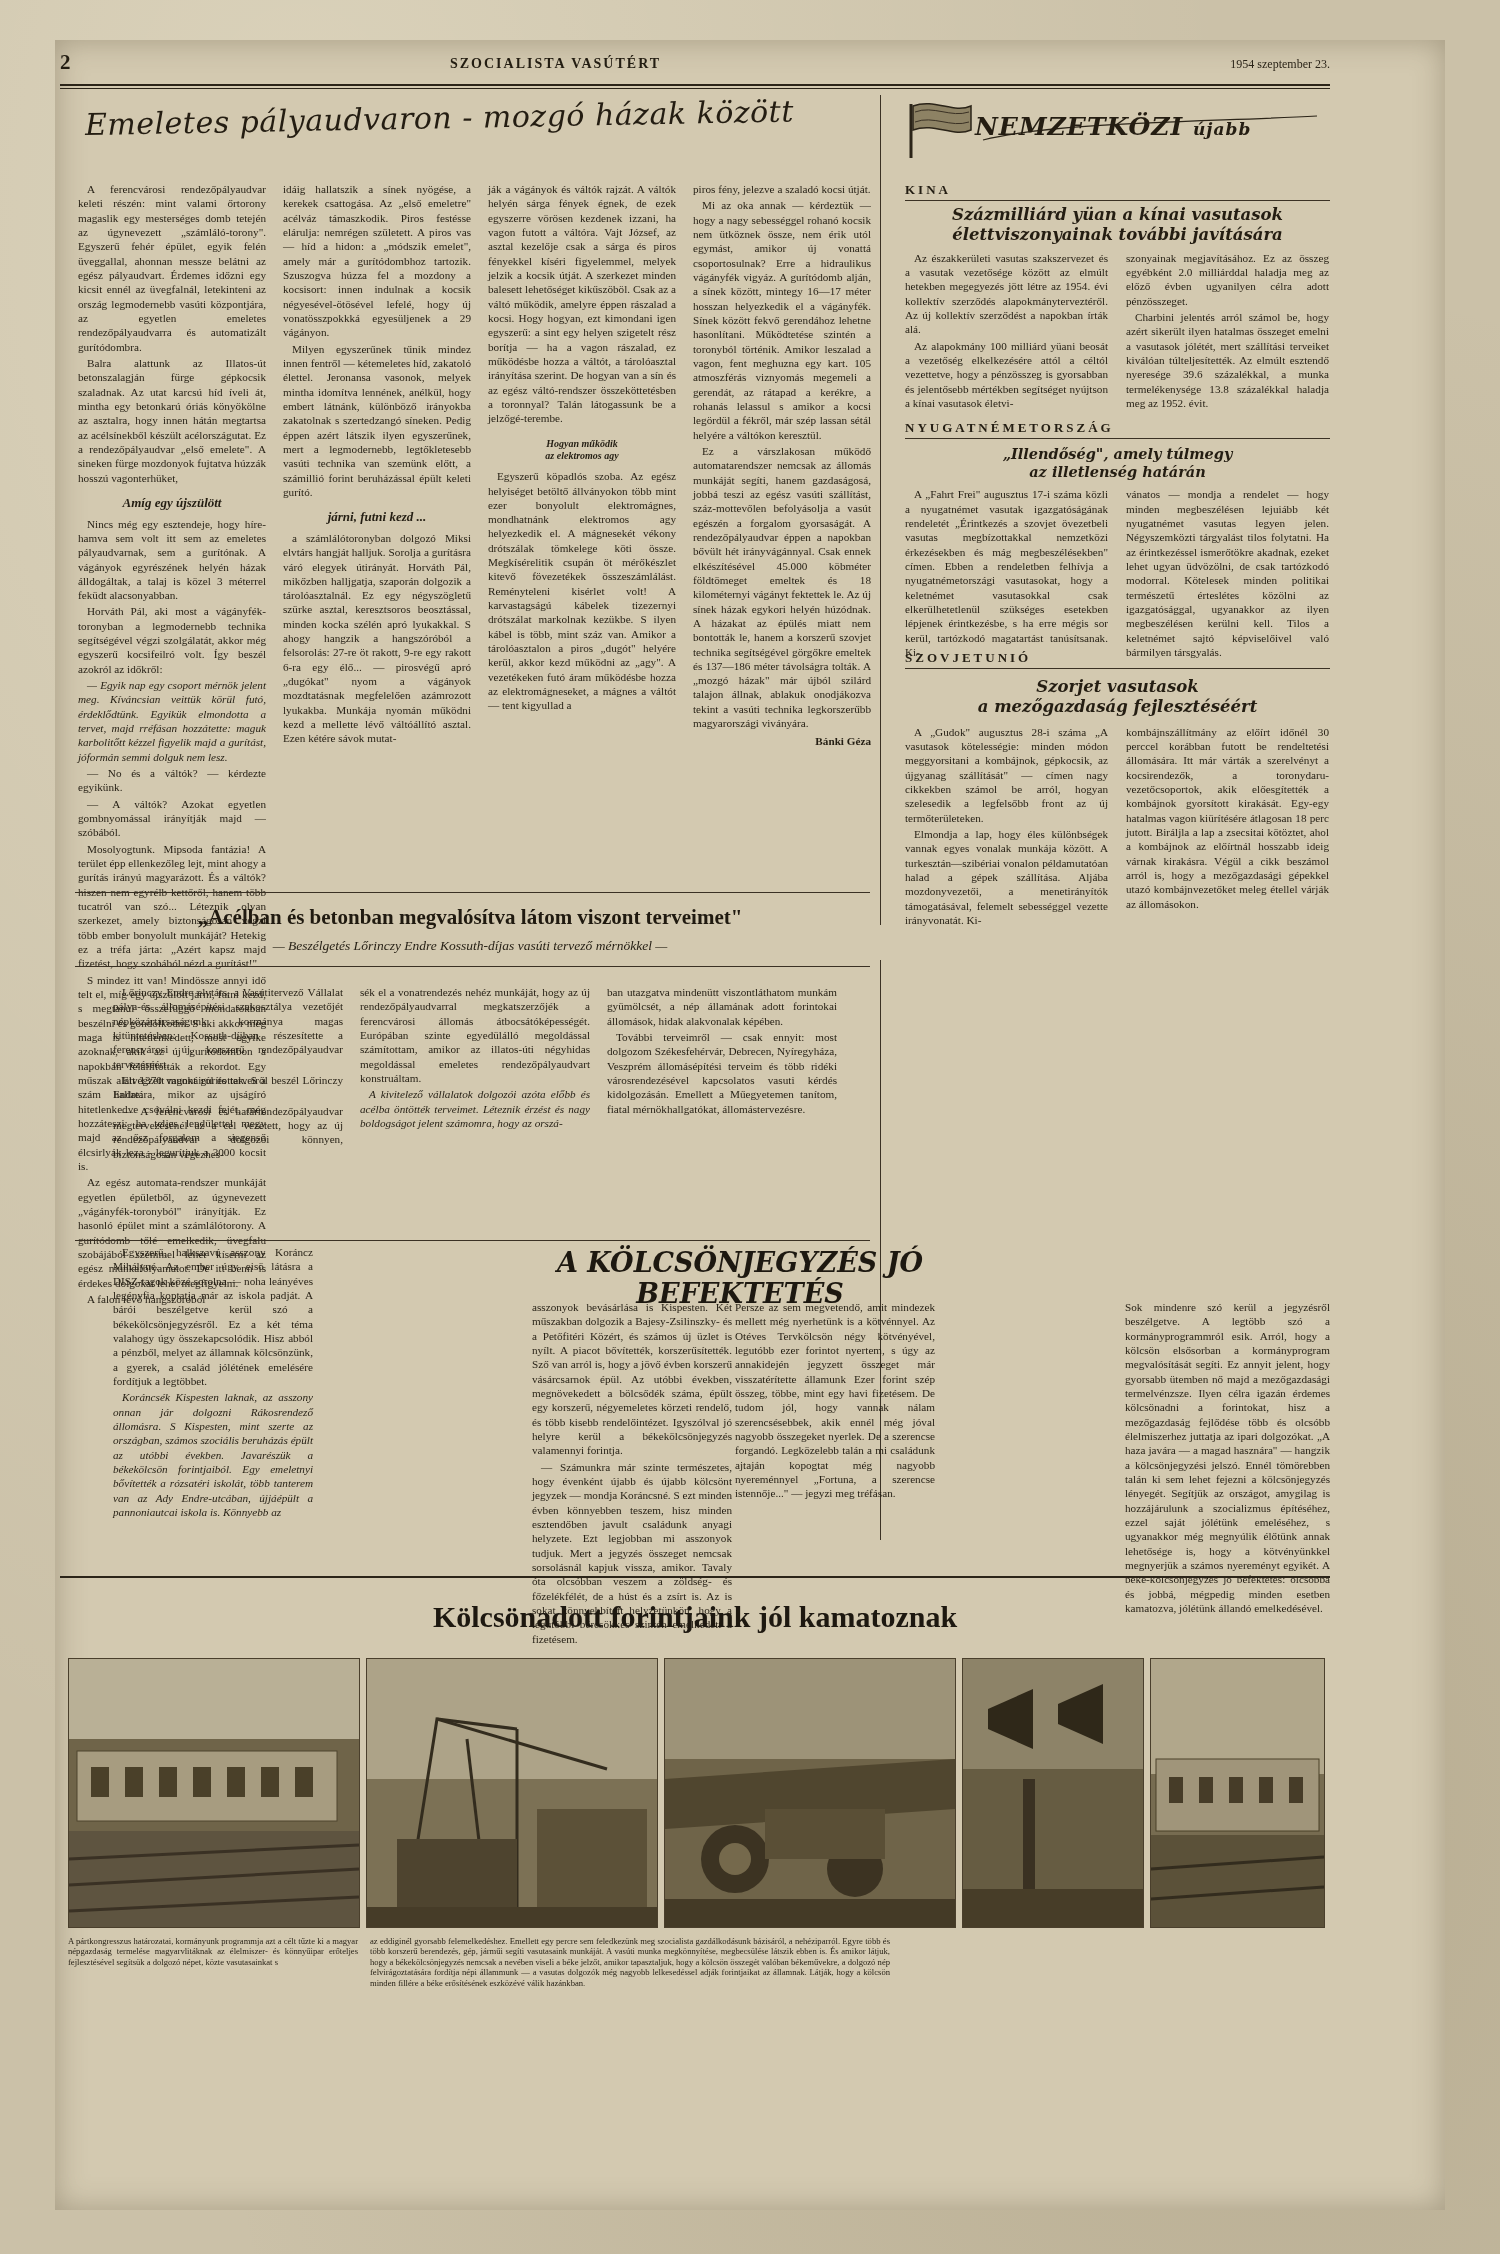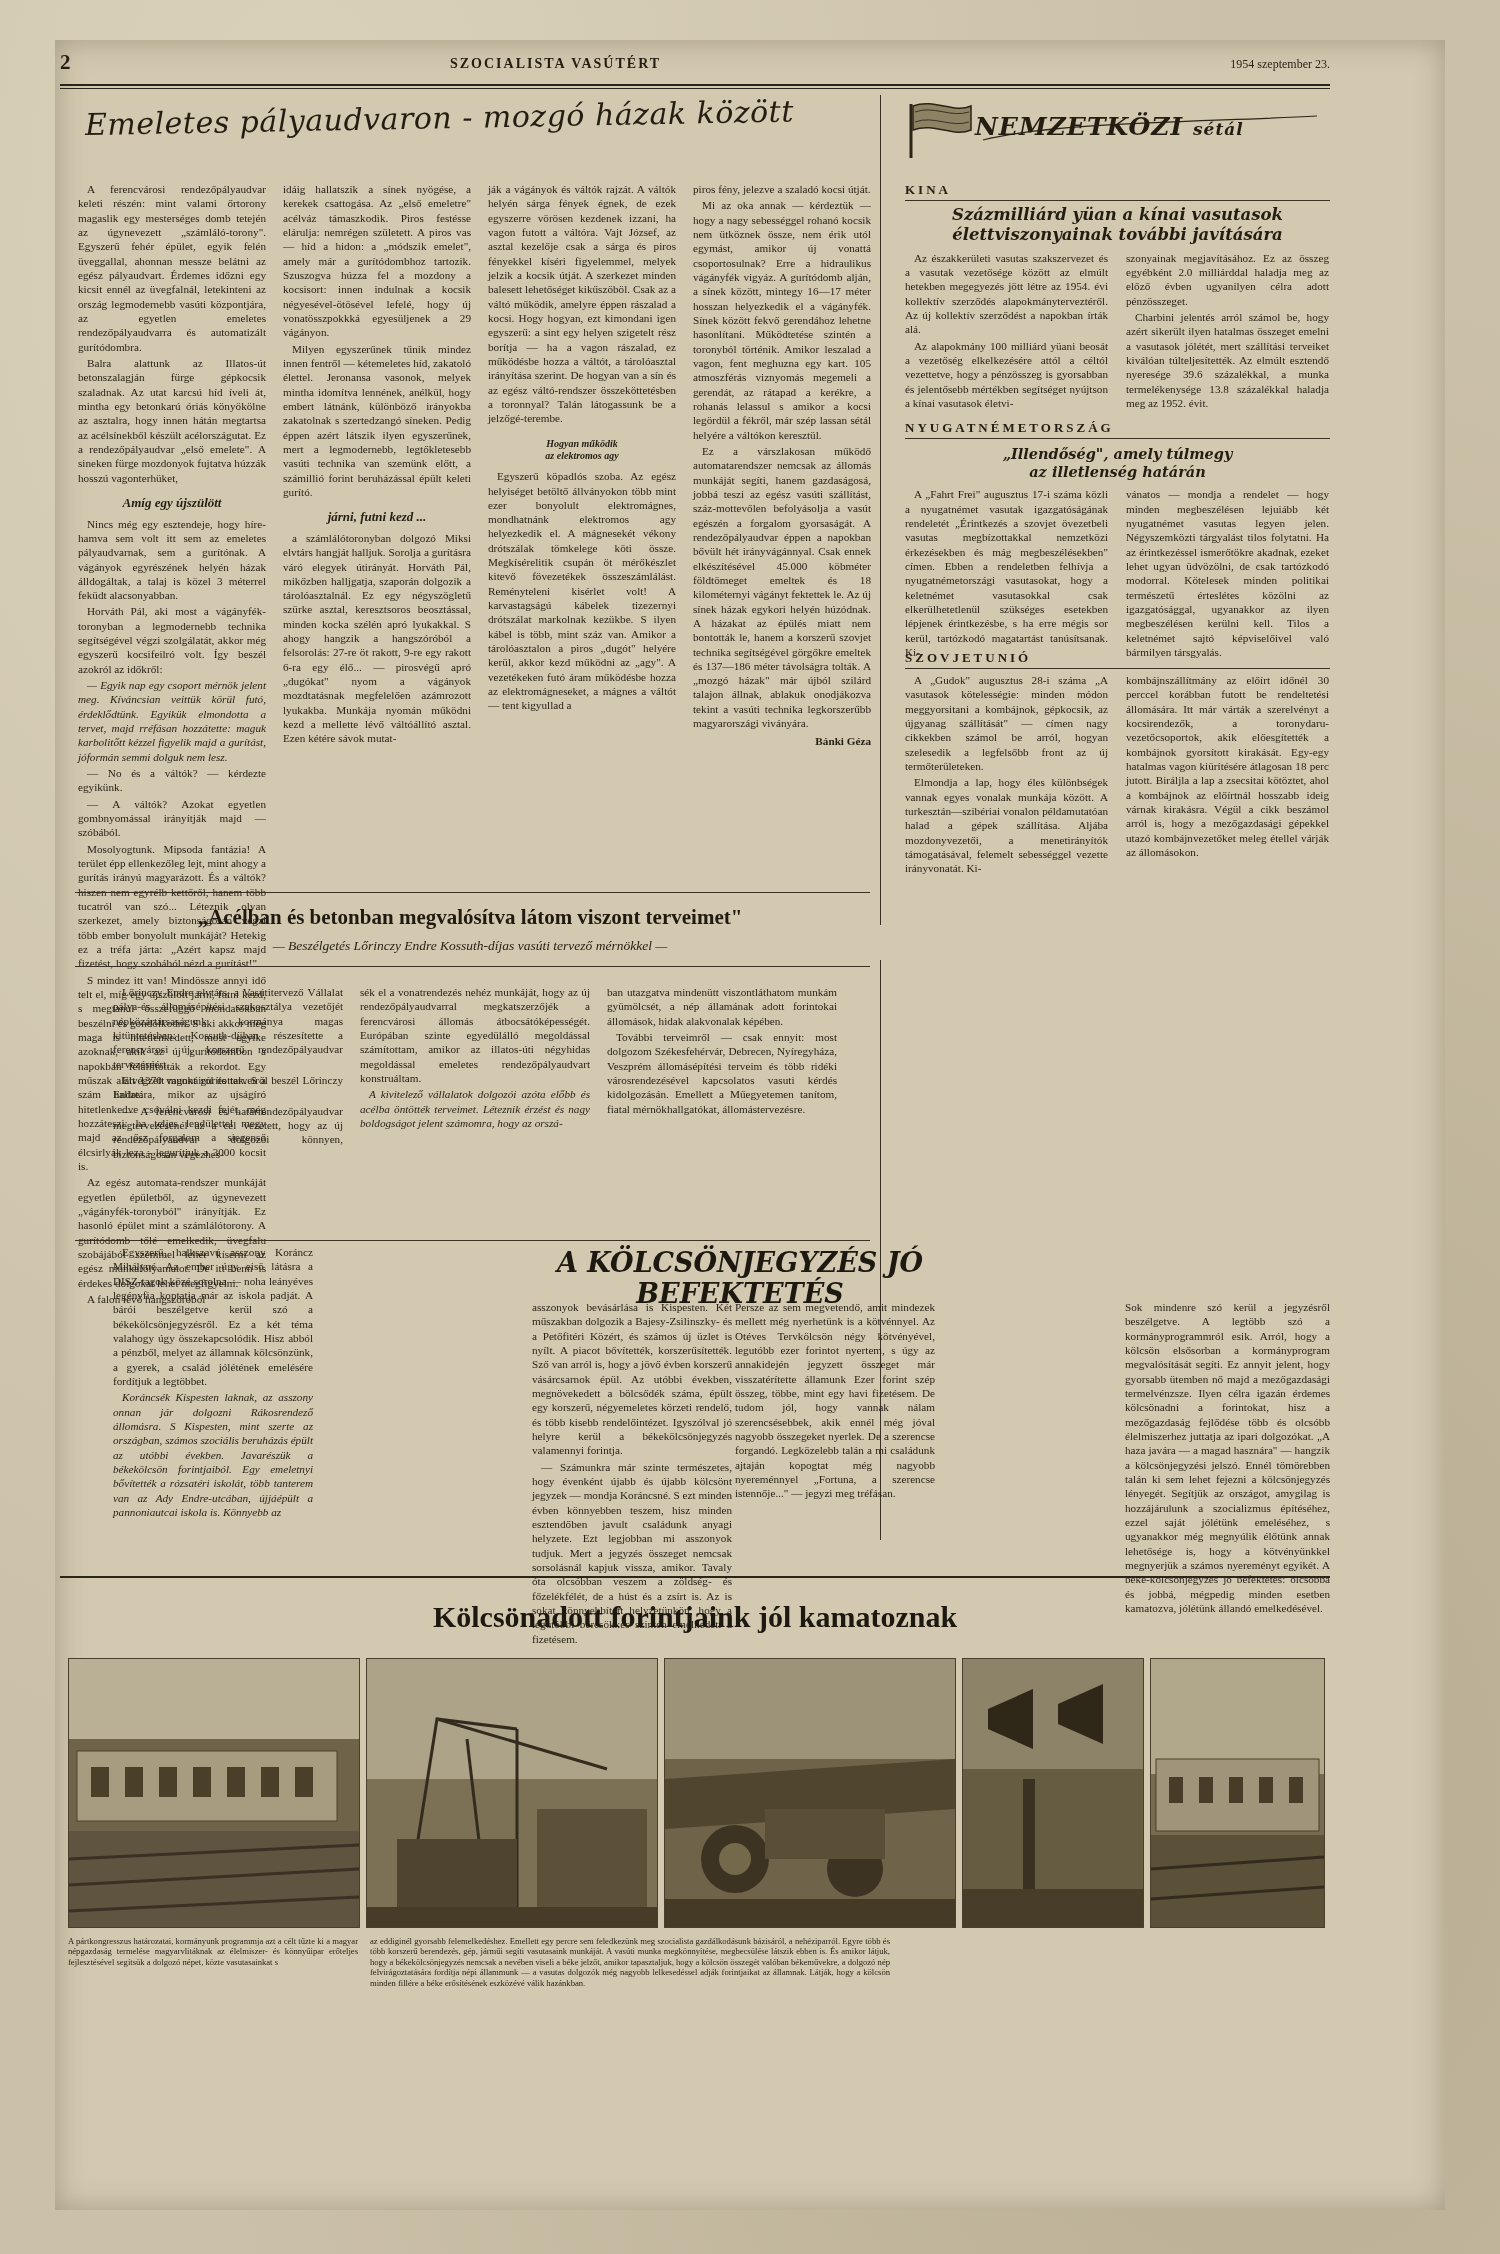"sétál" small { text: sétál -> újabb }
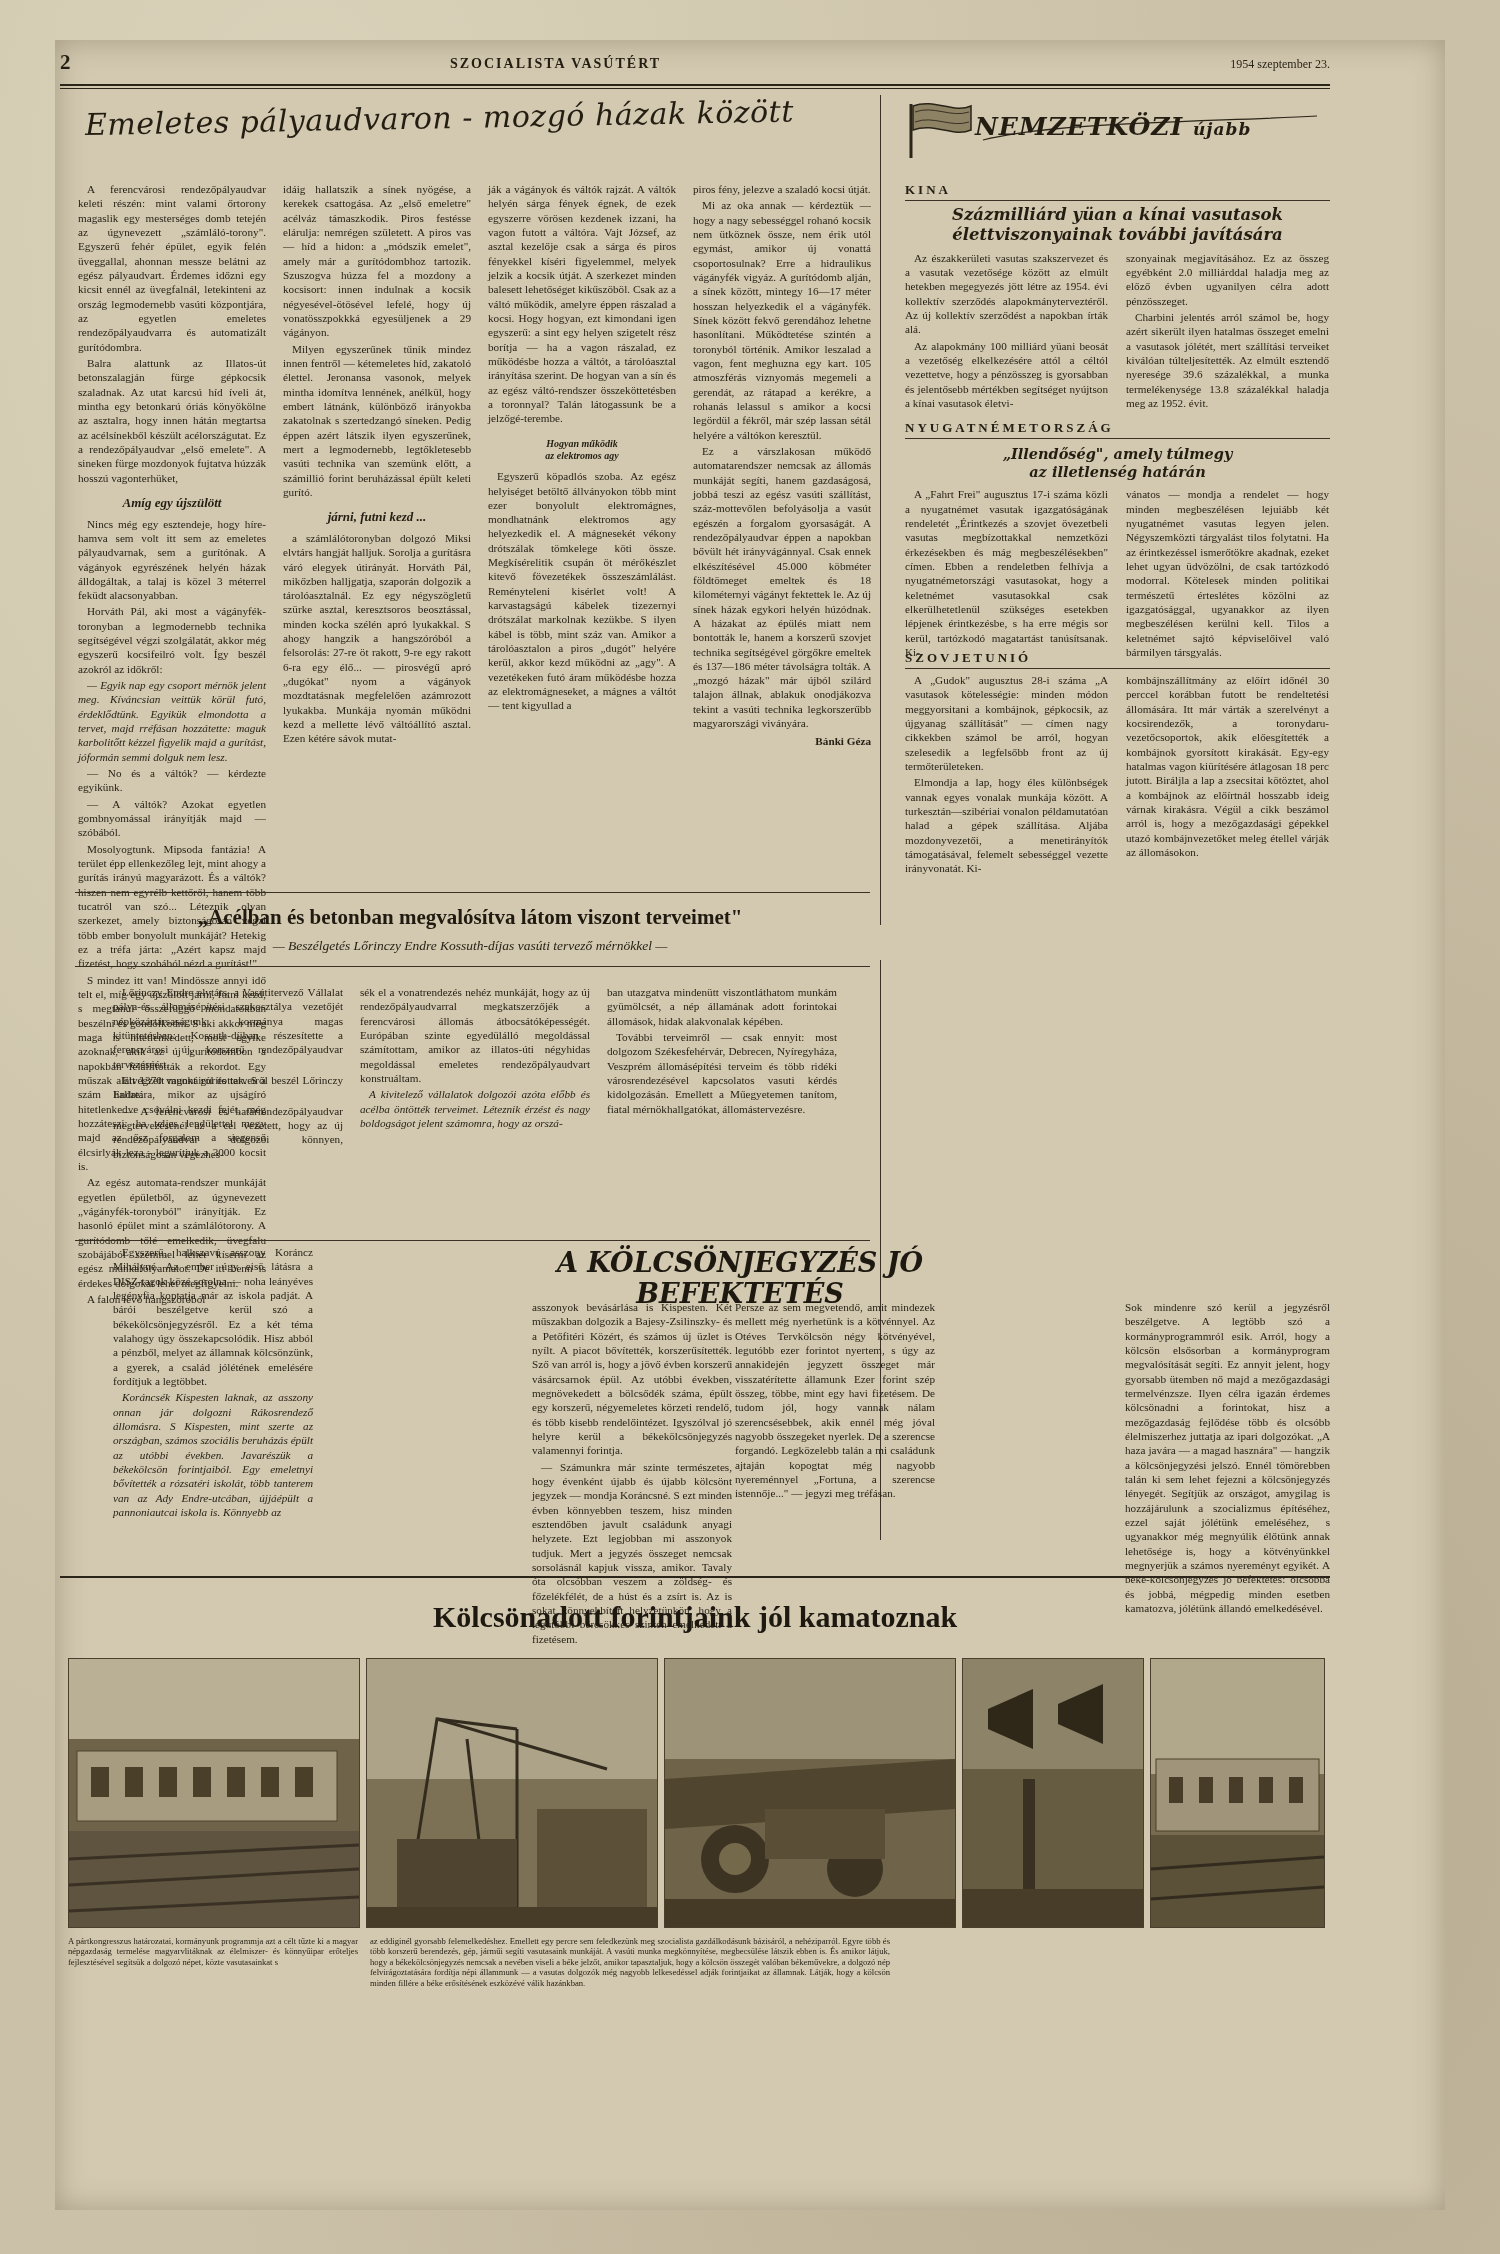"Szorjet vasutasok" div.art-title-it { html: none -> <div>Szorjet vasutasok a mezőgazdaság fejlesztéséért</div> }
